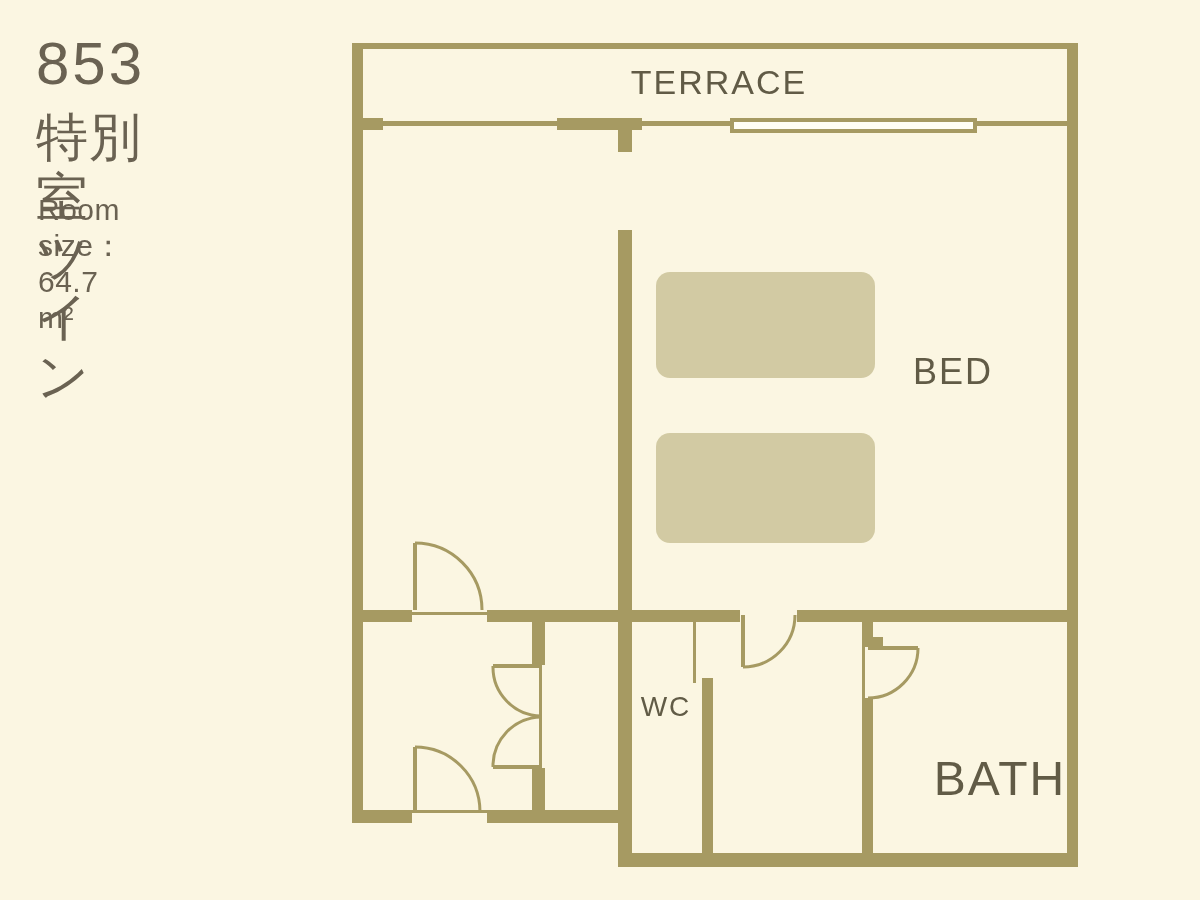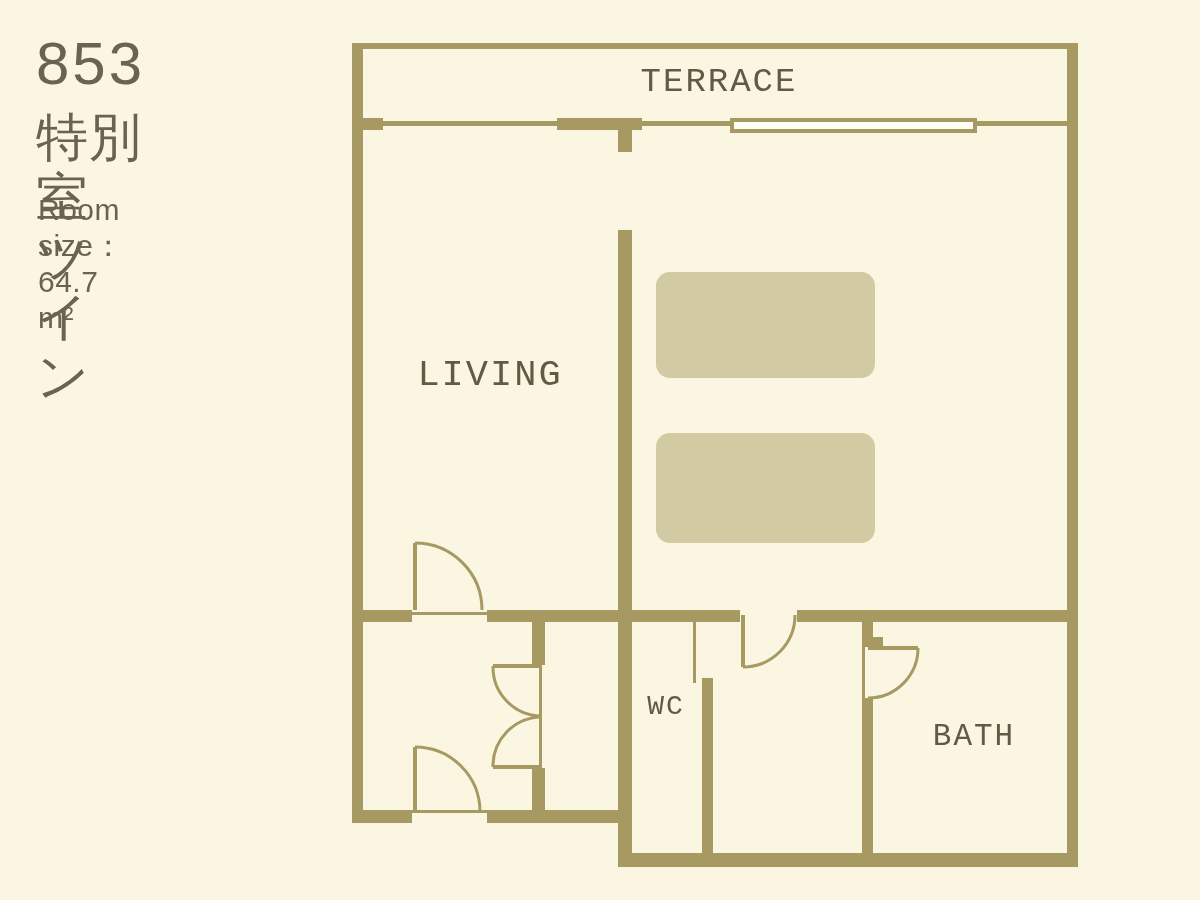"TERRACE" .plan-label { font-family: Liberation Mono, monospace -> none }
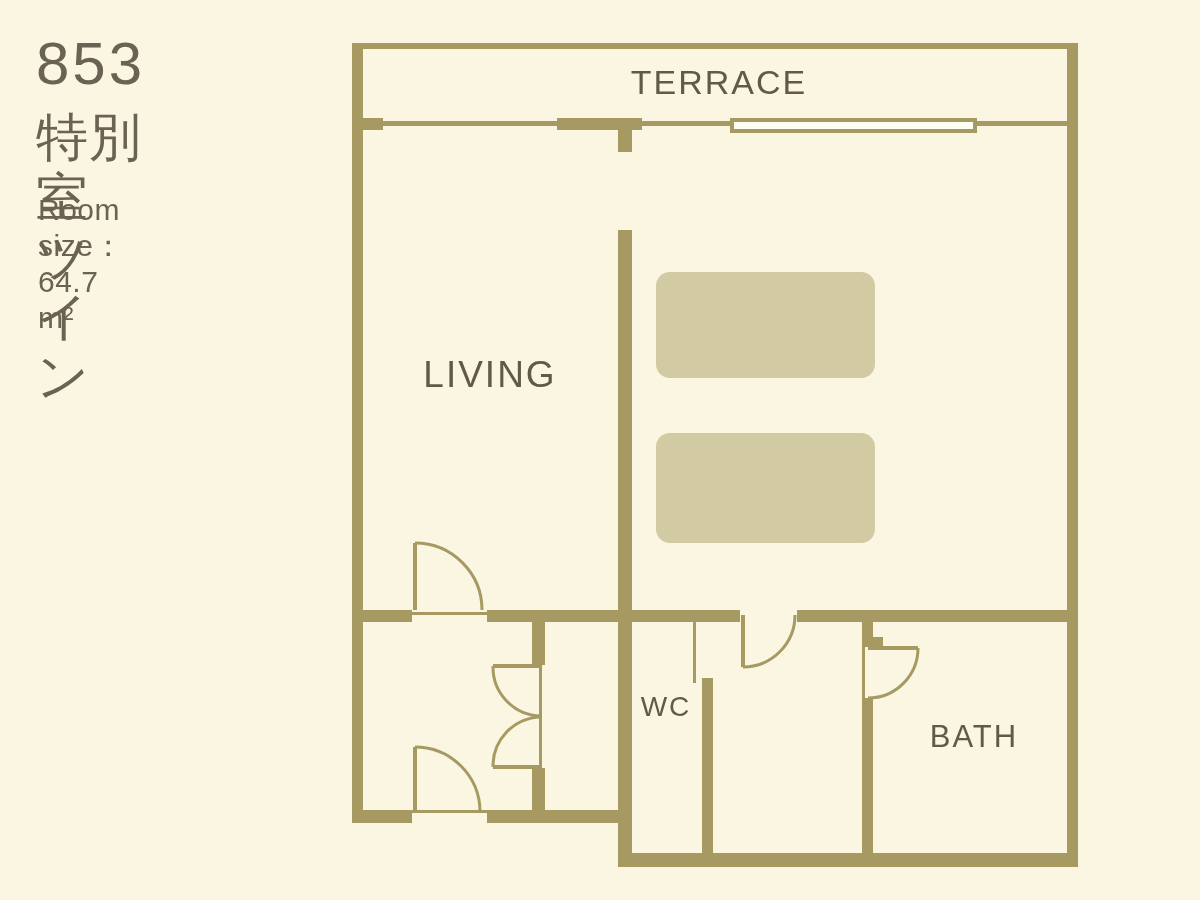"LIVING" div.plan-label { html: <div>LIVING</div> -> none }
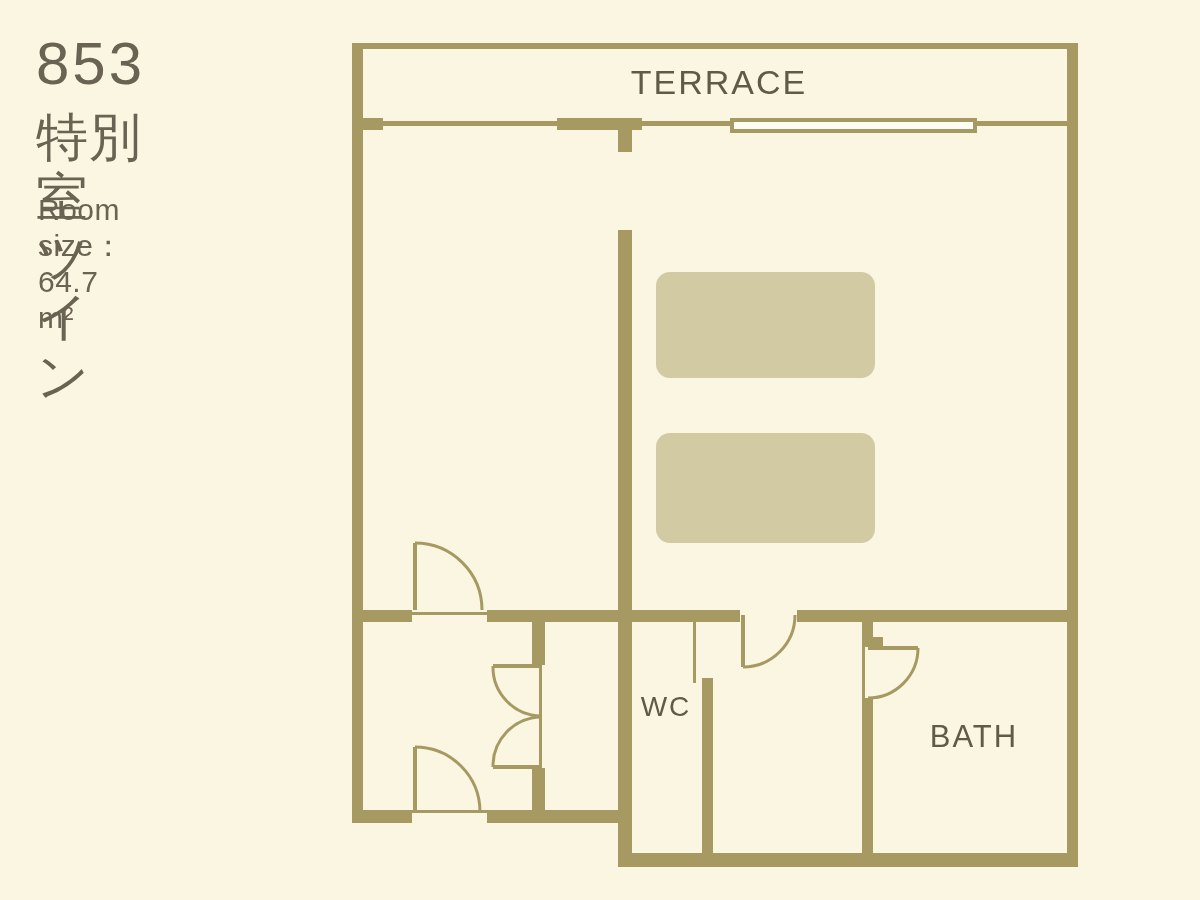"BED" span { html: none -> <span>BED</span> }
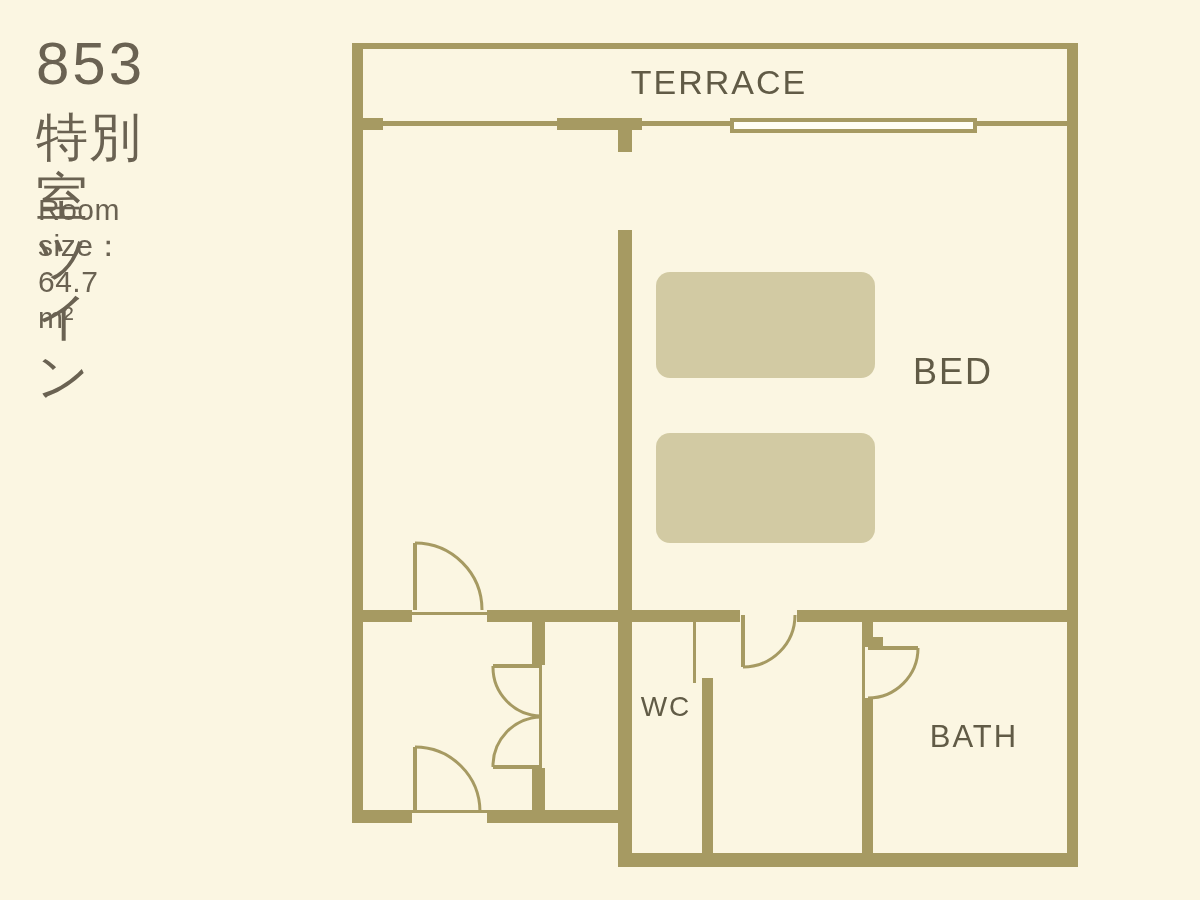"BATH" .lbl-bath { font-size: 31px -> 48px; padding-left: none -> 26px; top: 719px -> 751px }
